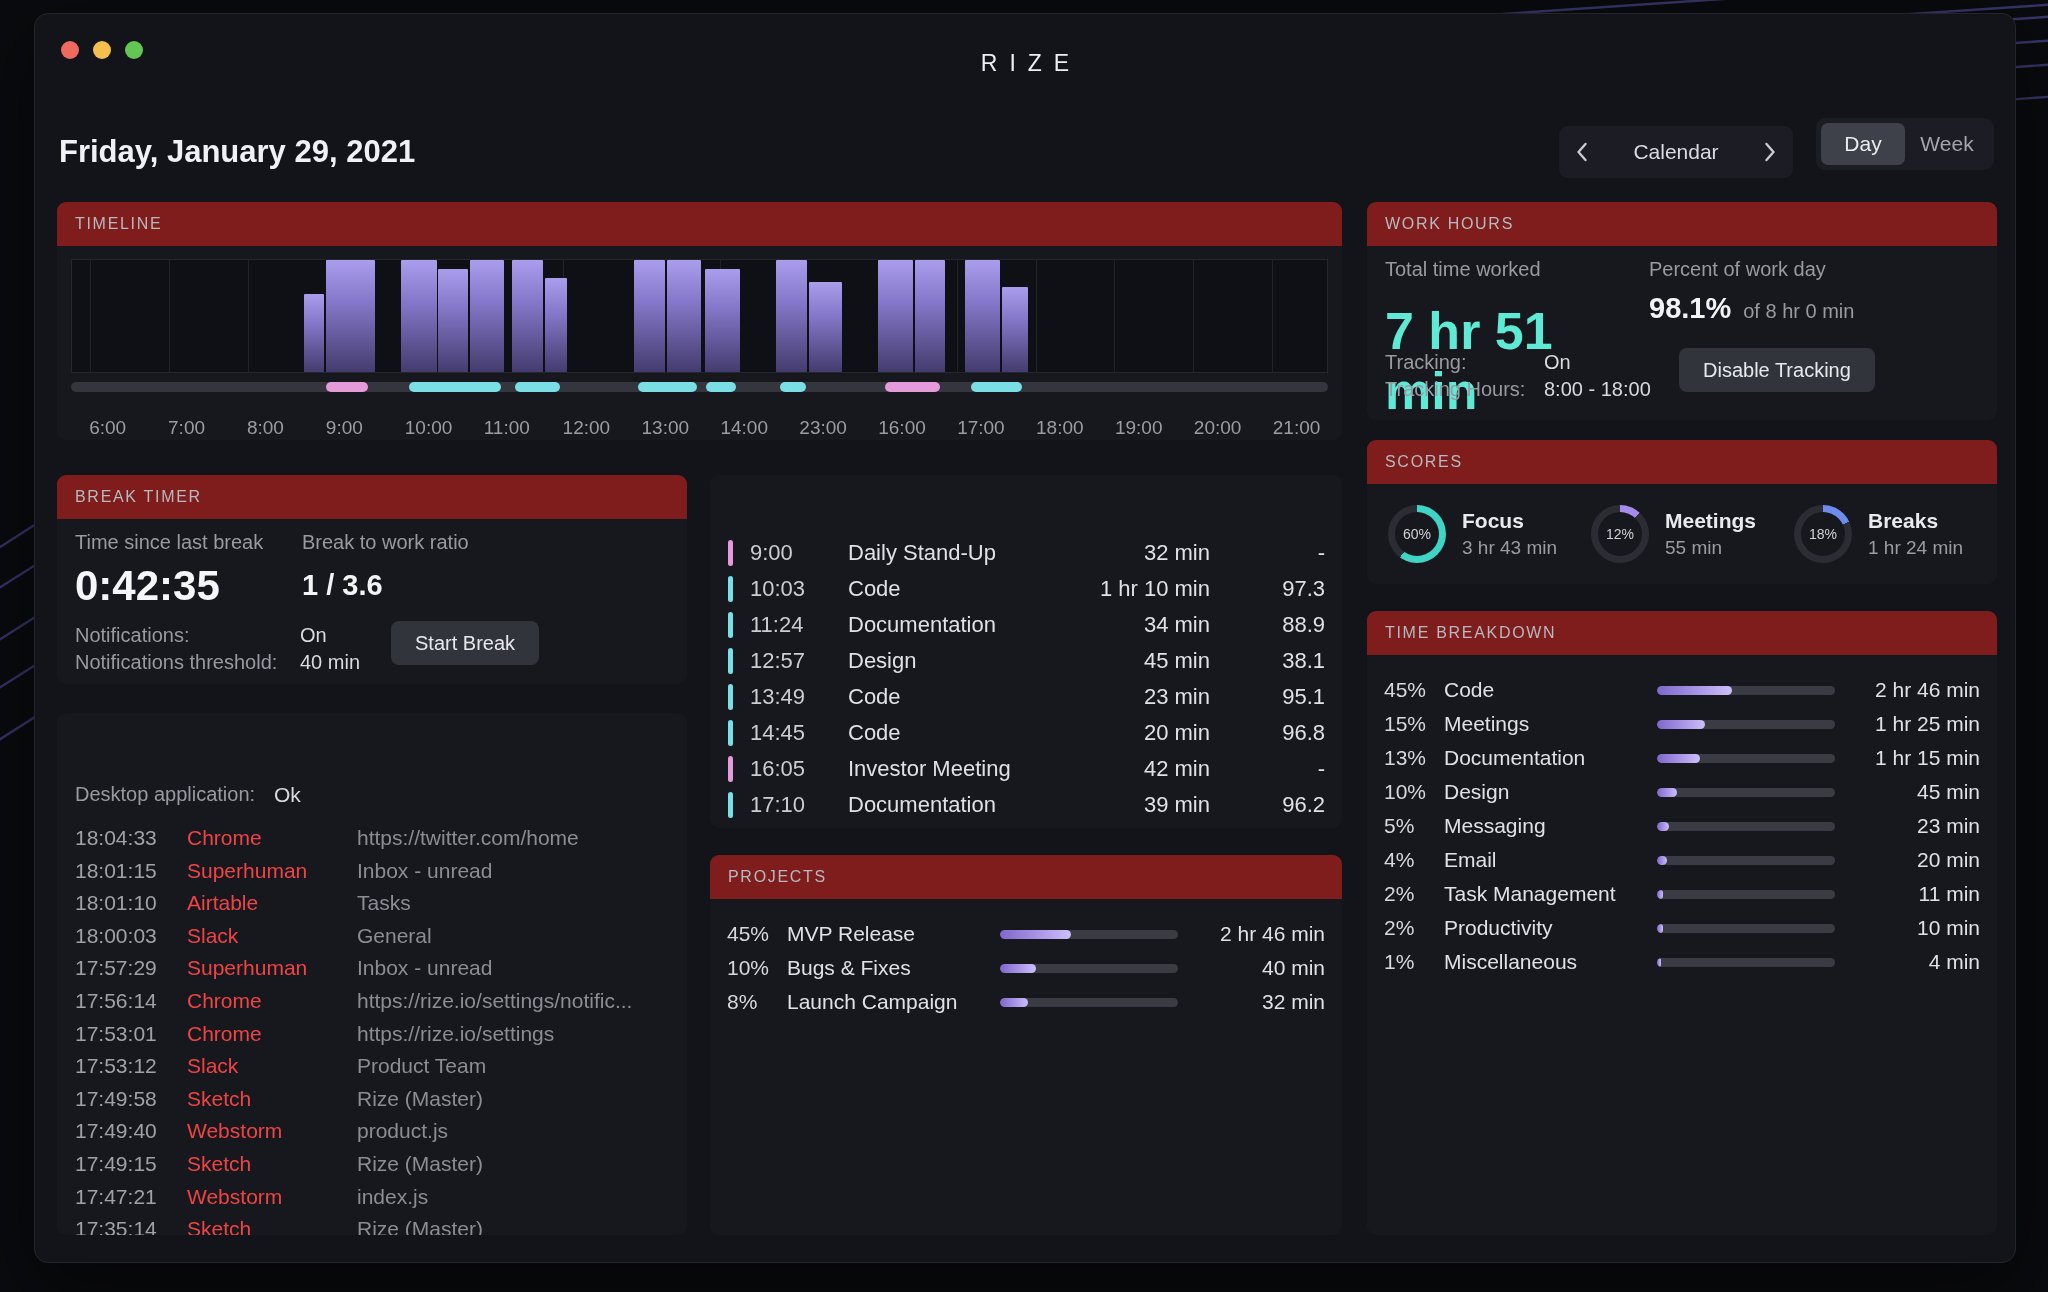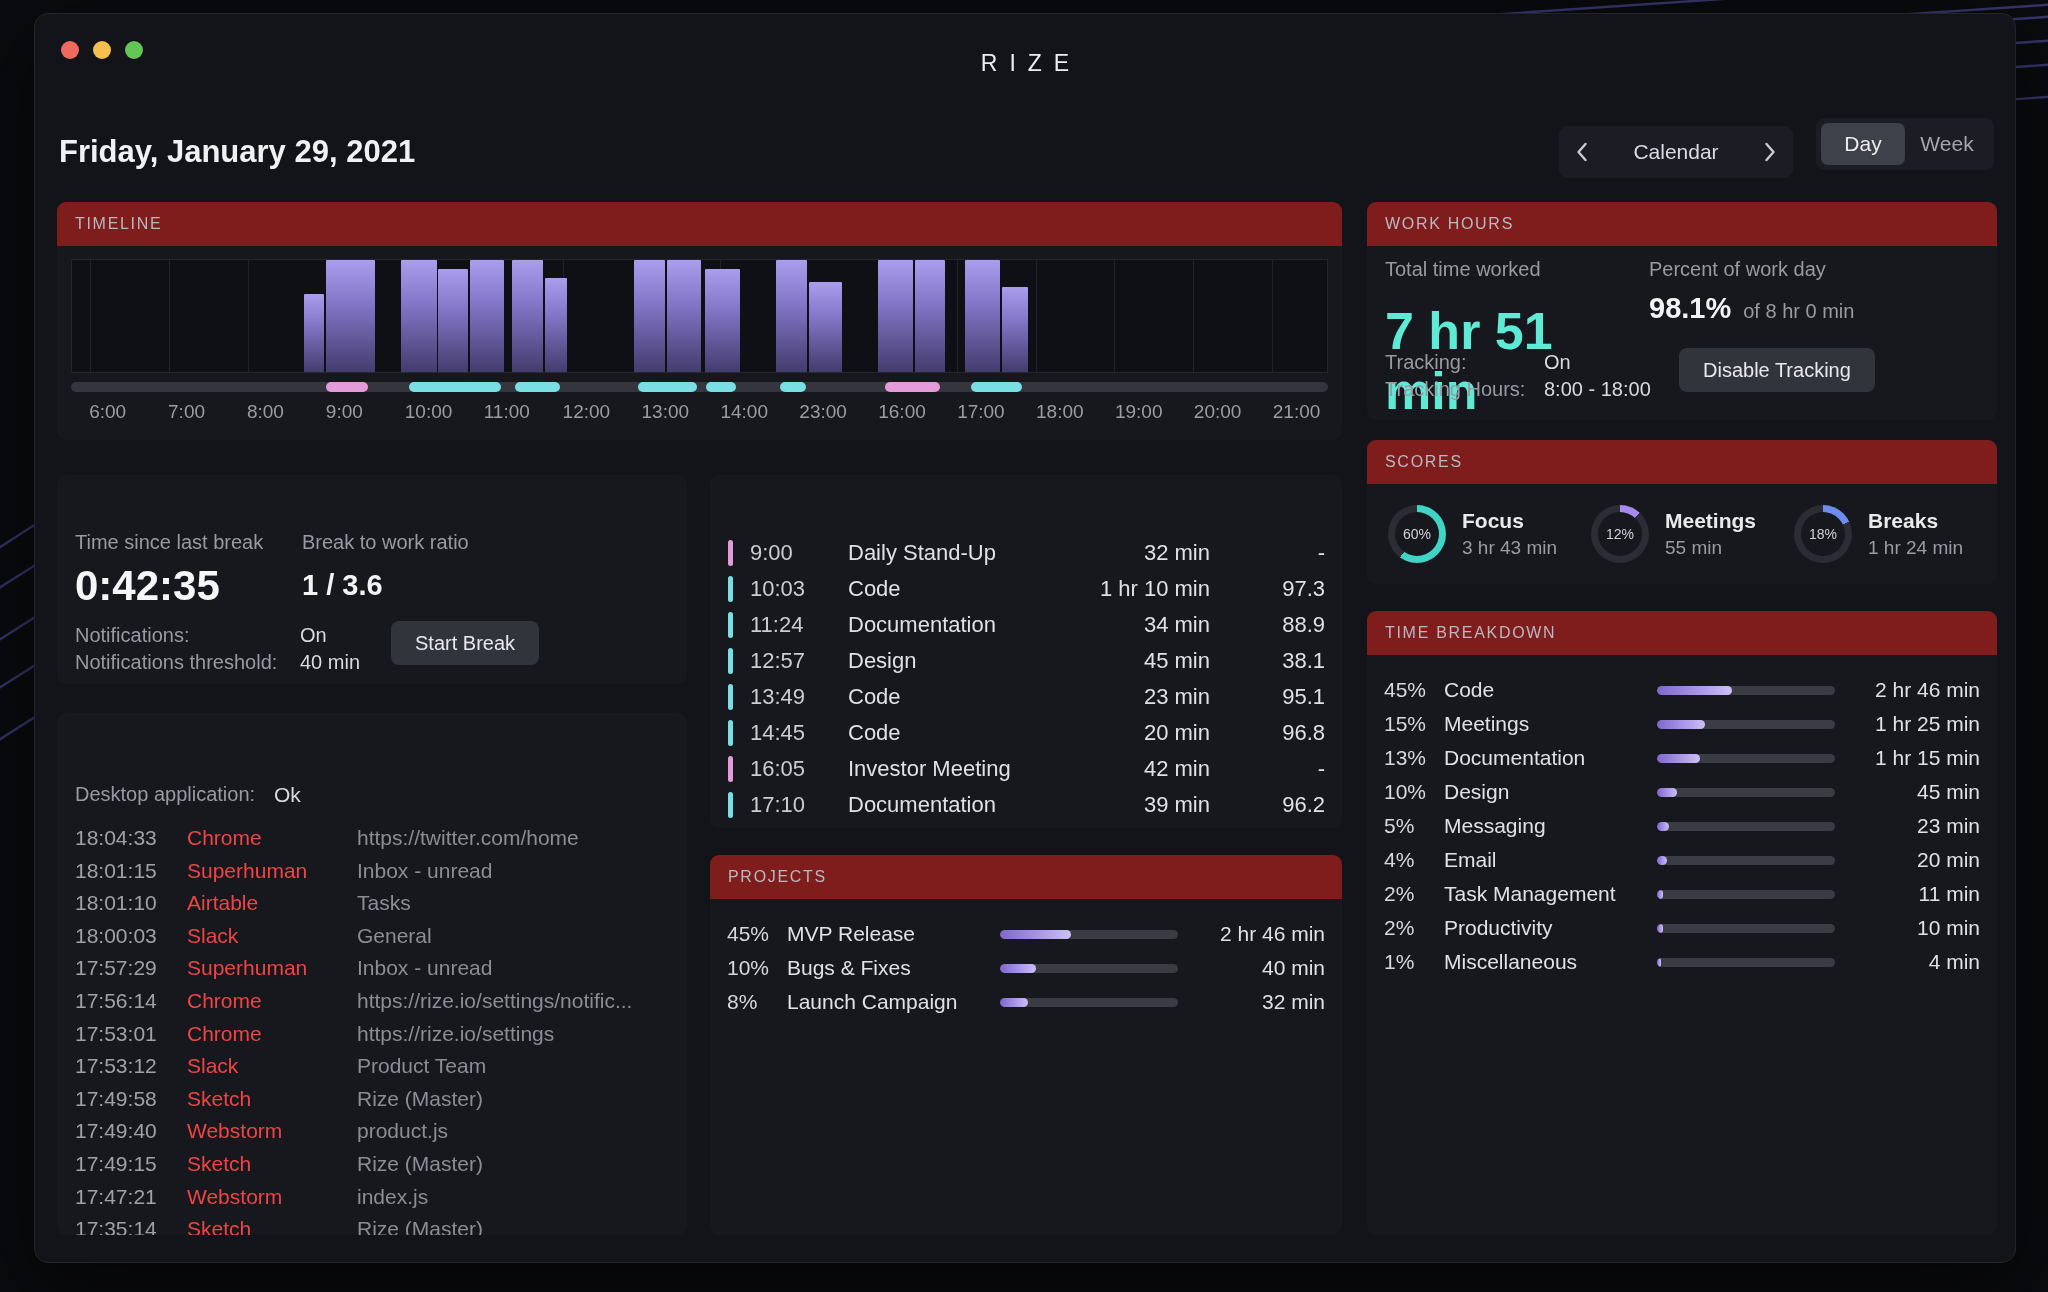"6:00" .tl-axis-label { top: 0 -> 16px }
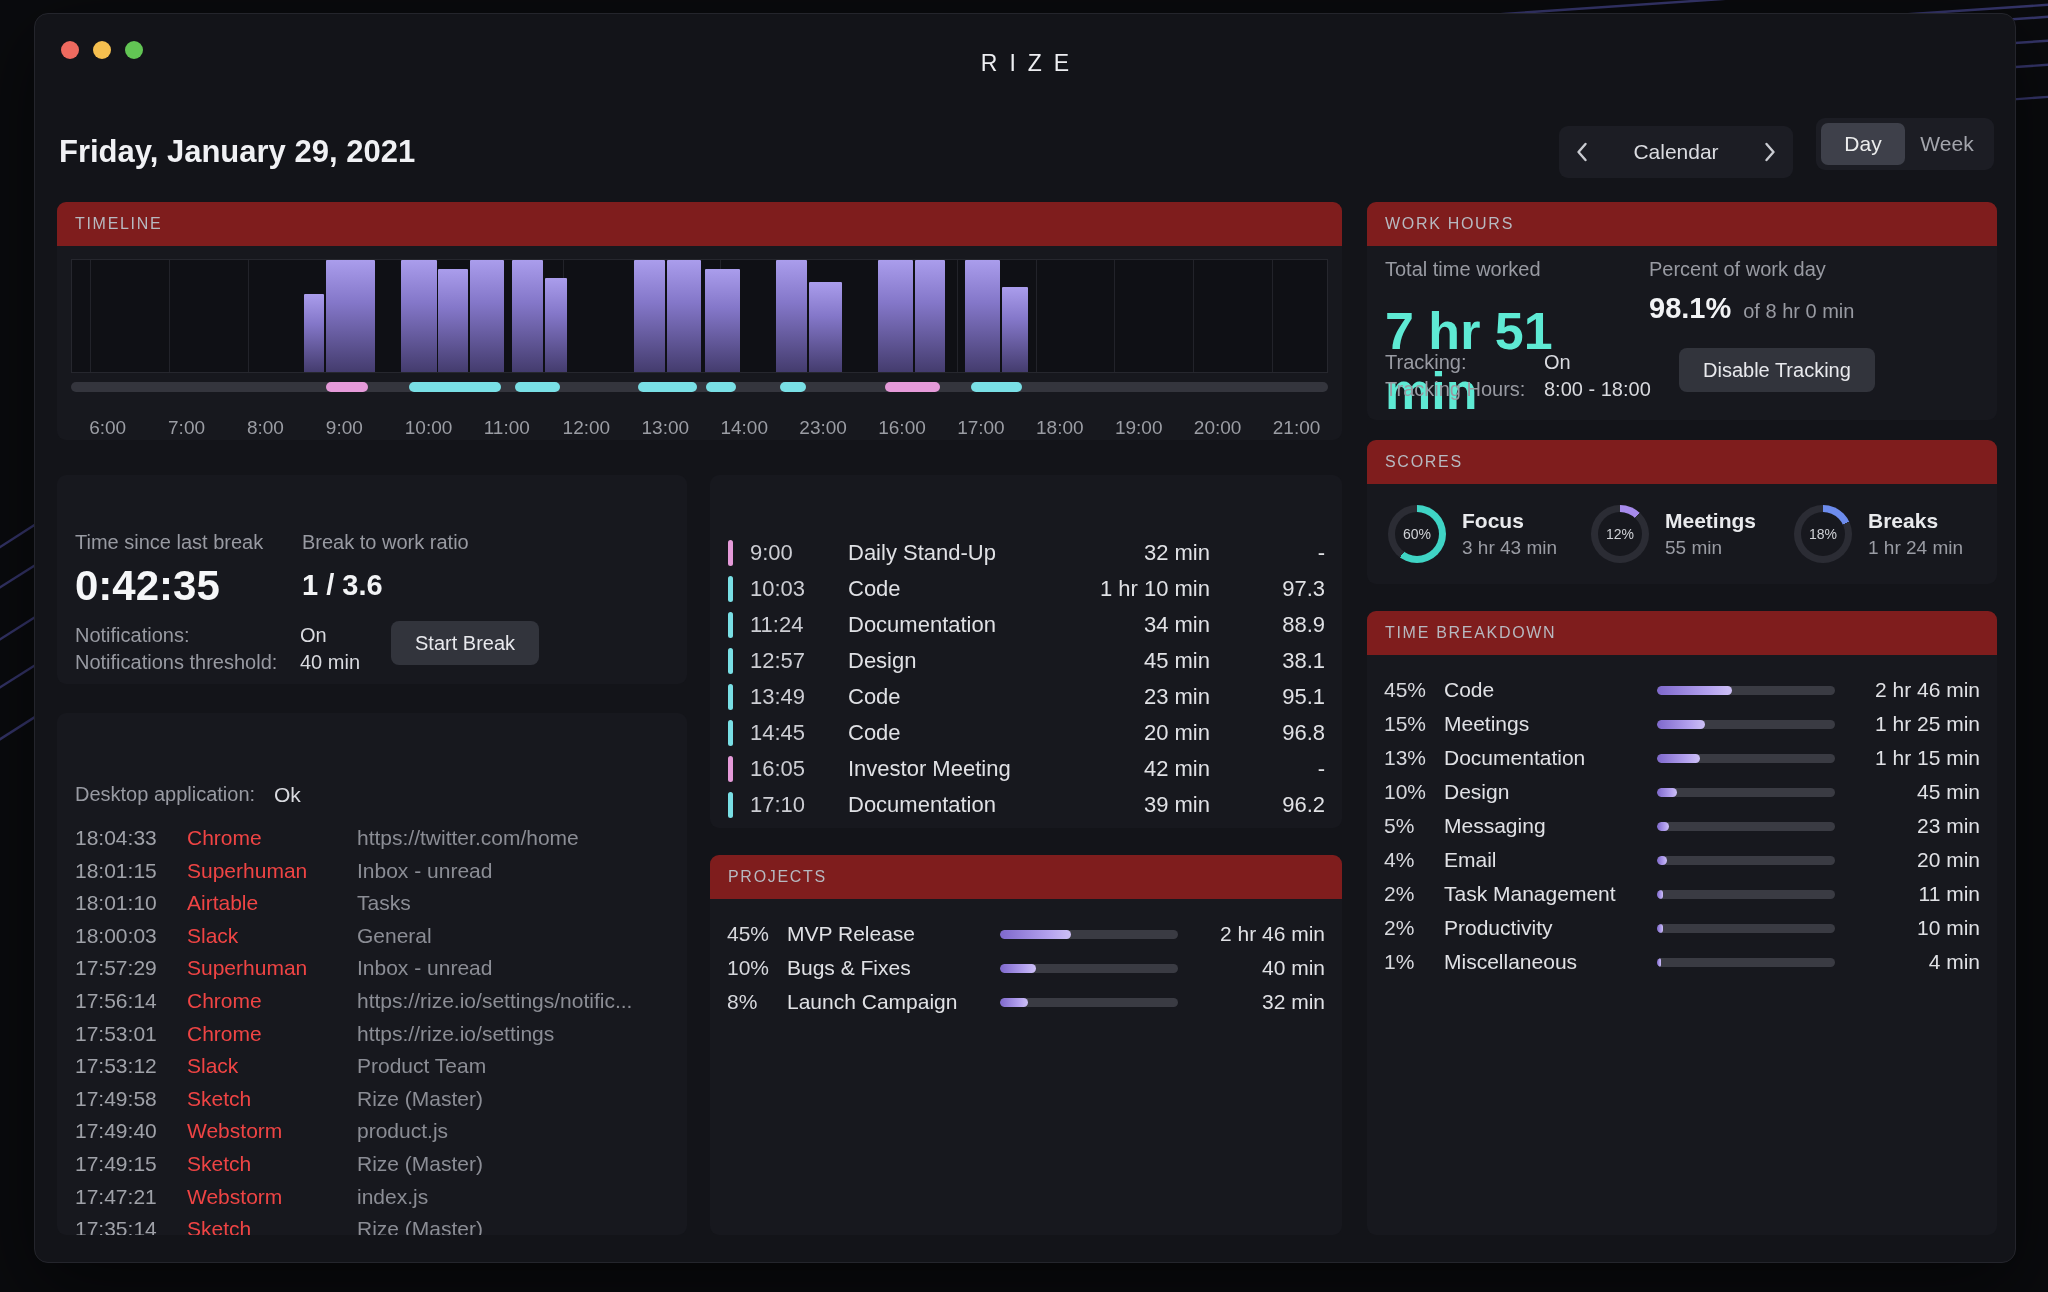"BREAK TIMER" header.panel-head { html: none -> <header> <span>BREAK TIMER</span> </header> }
